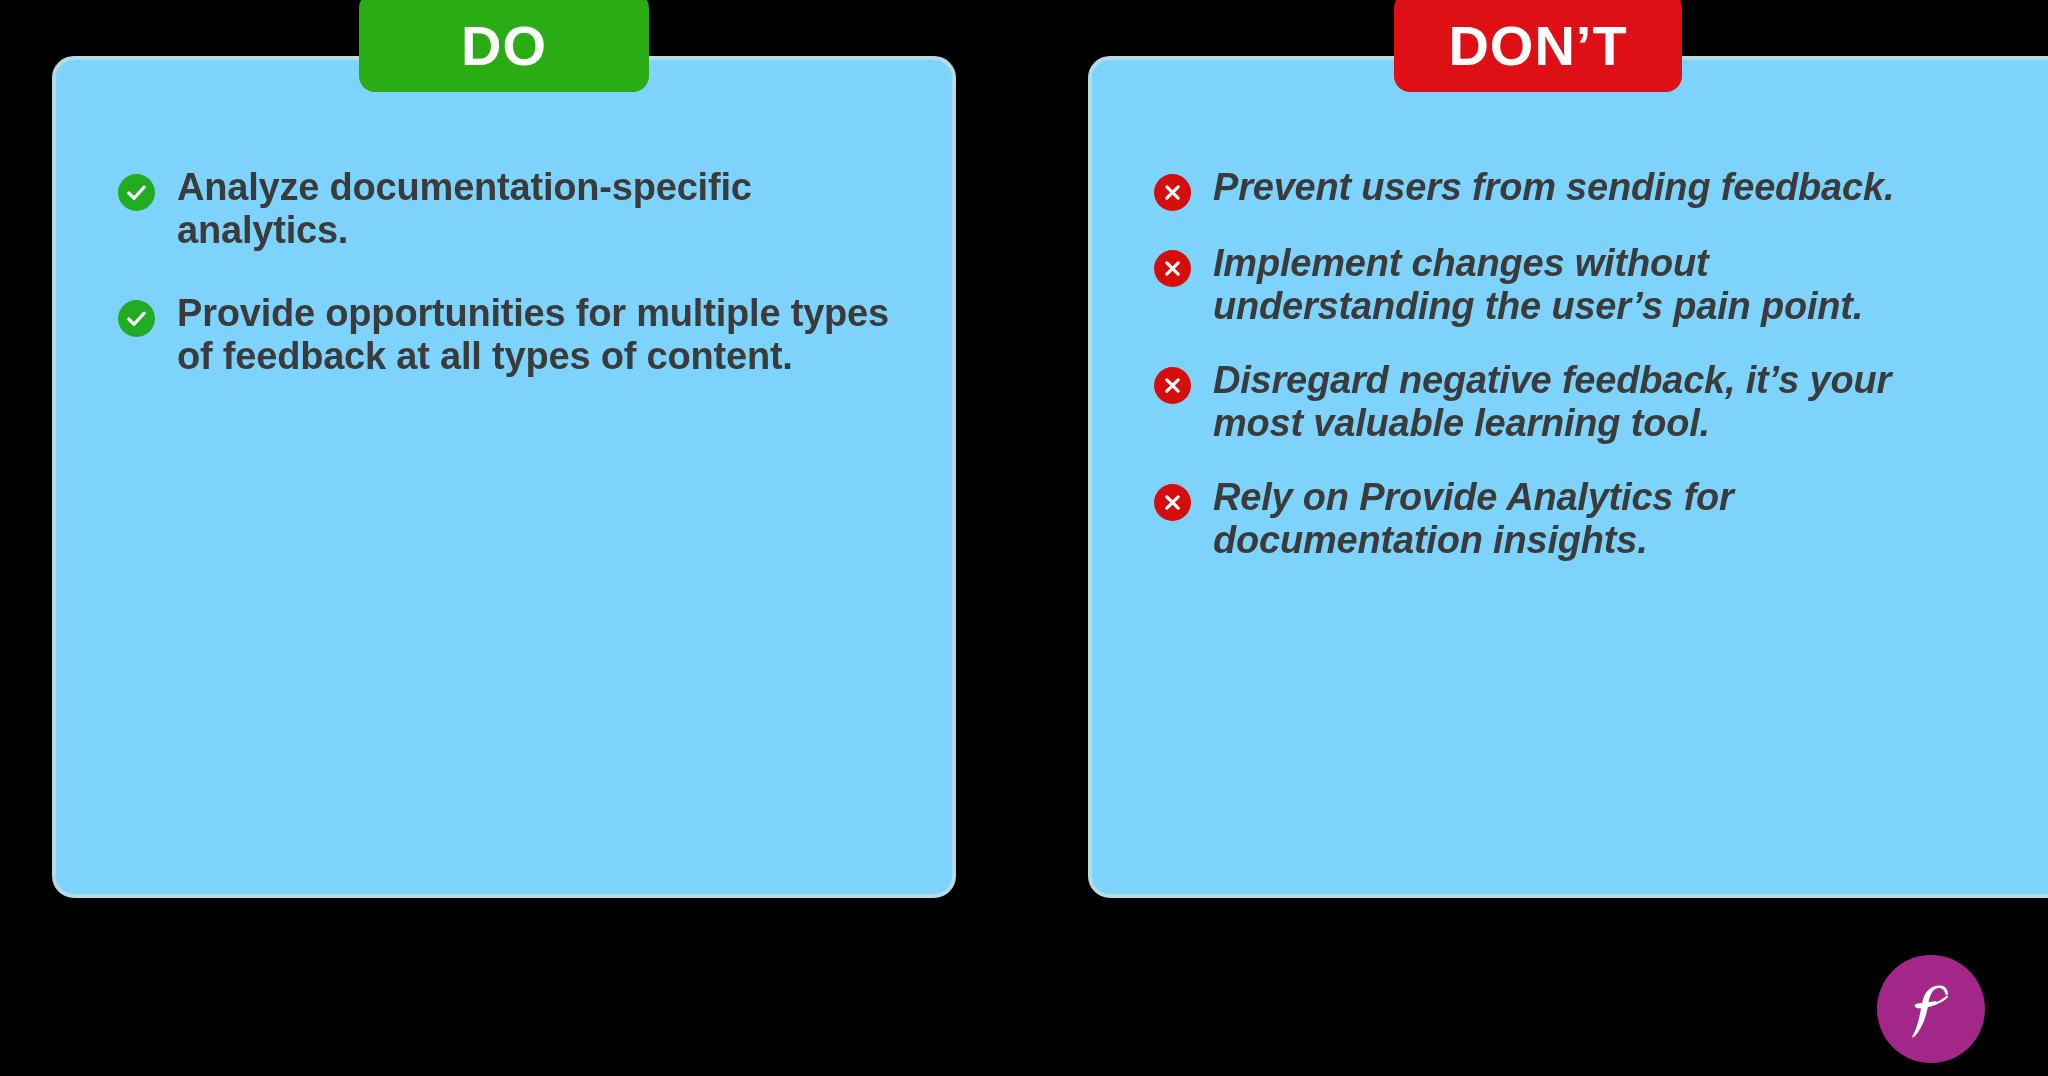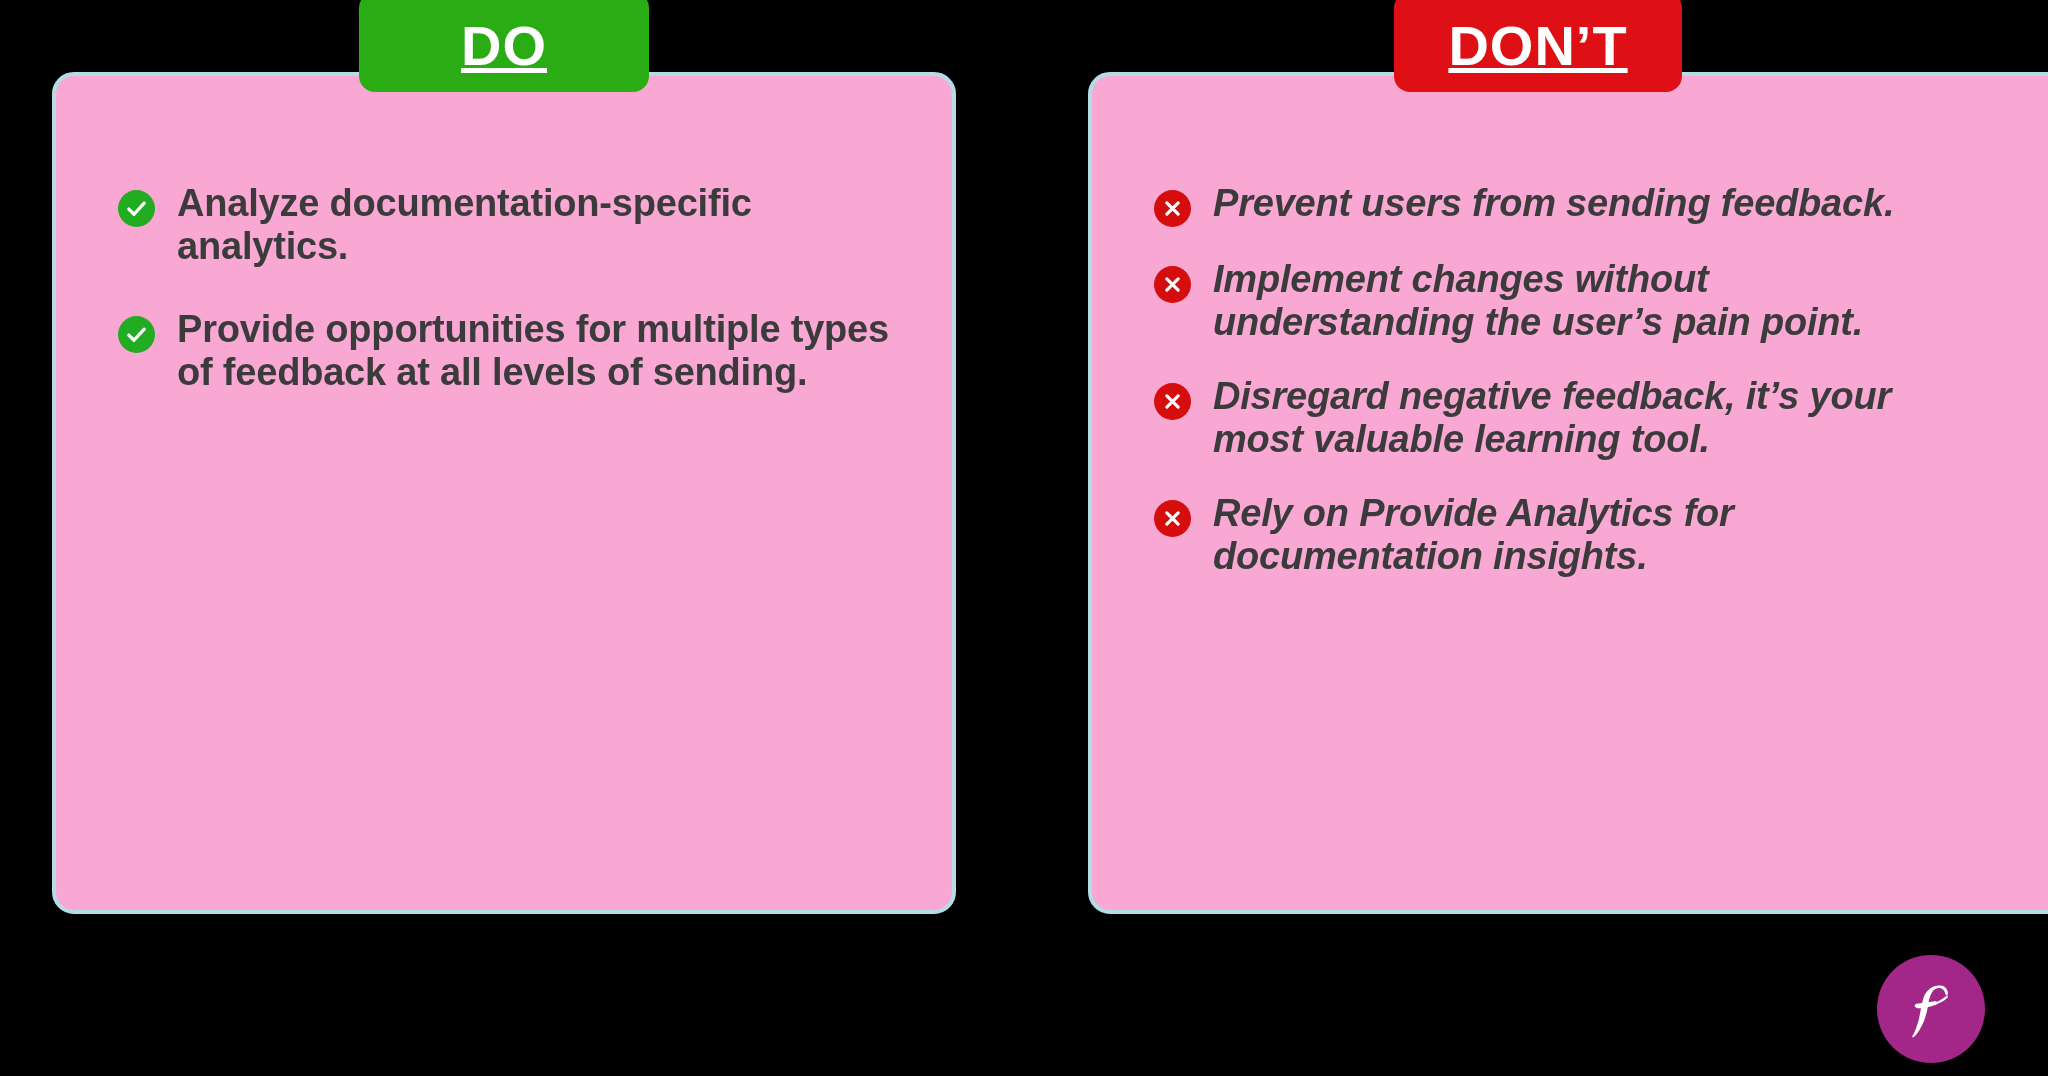"DO" .badge span { text-decoration: underline -> none }
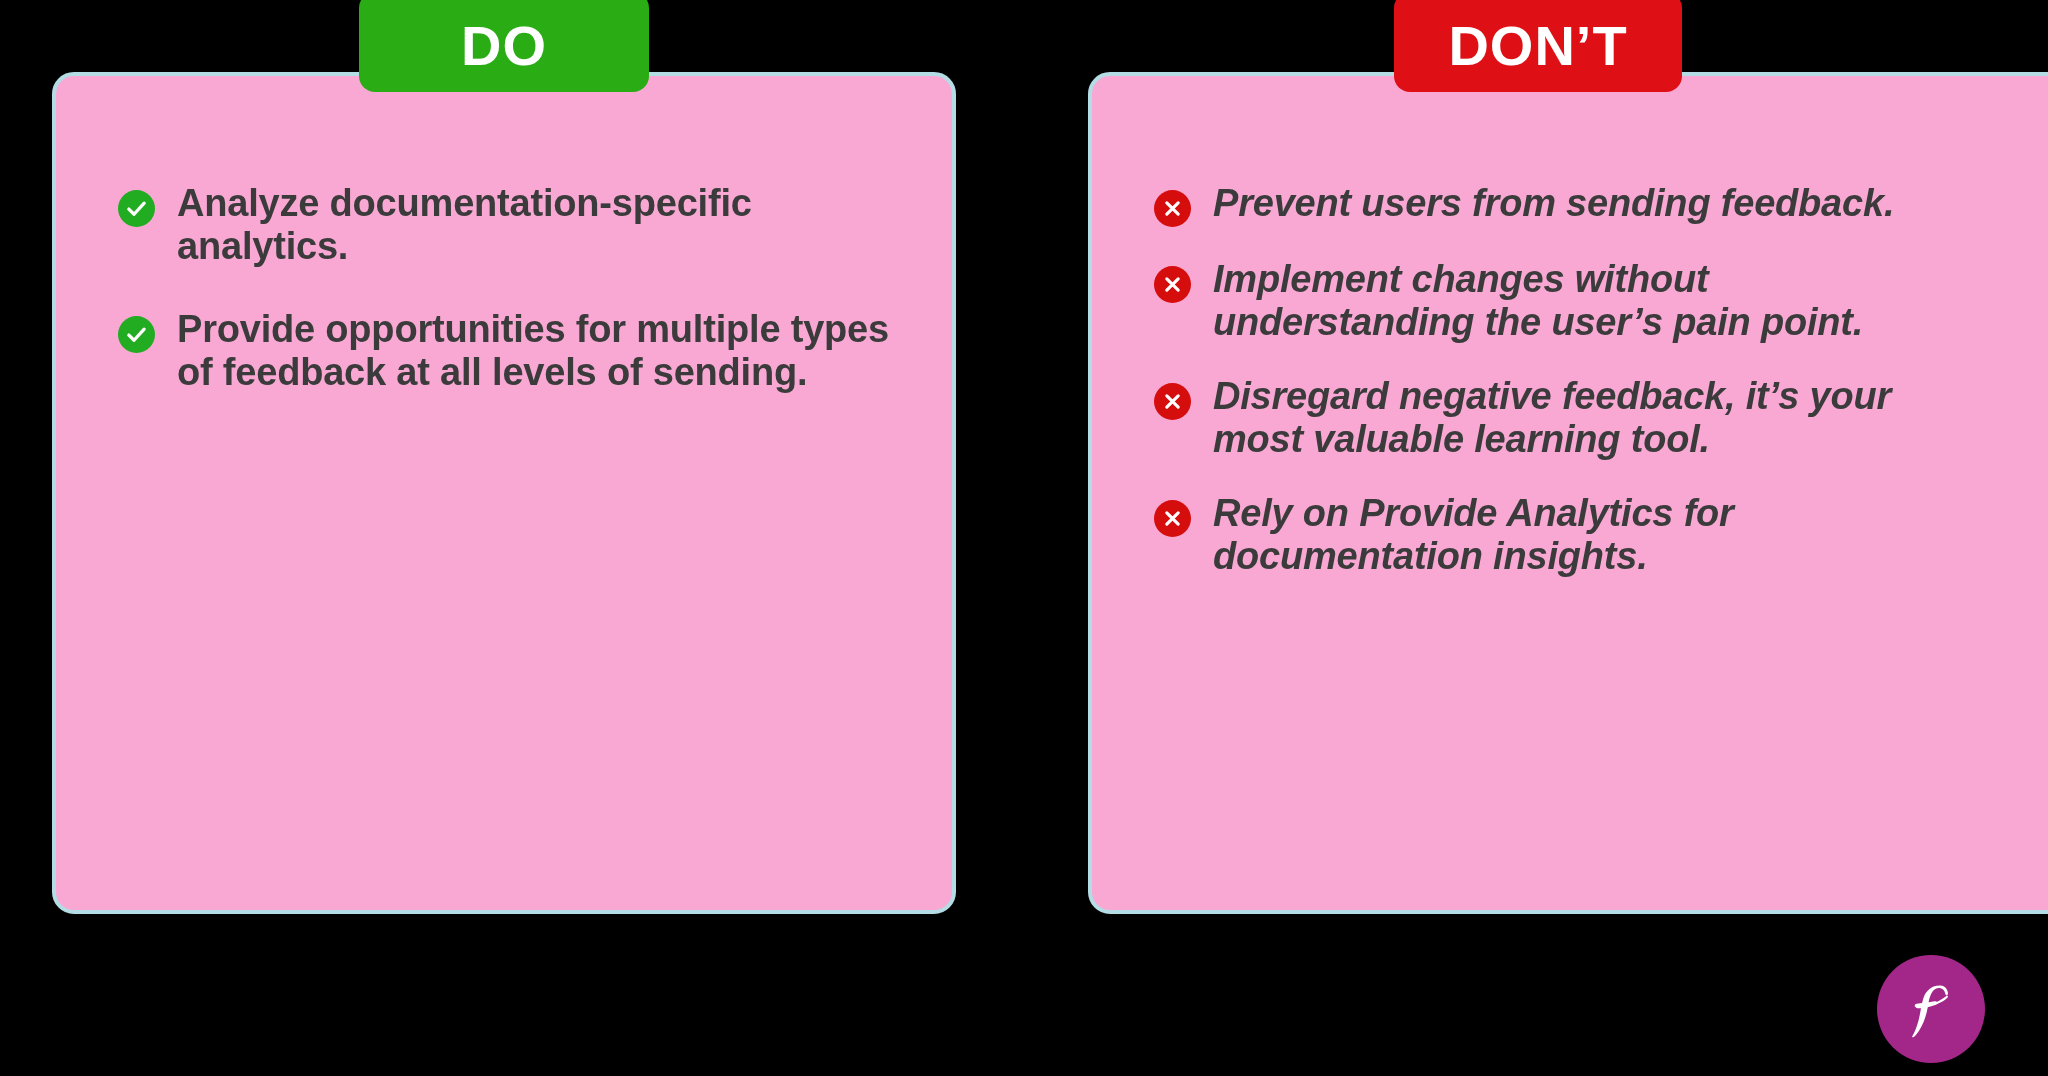"Analyze documentation-specific" .card { background: #f9a8d4 -> #7dd3fc; top: 72px -> 56px }
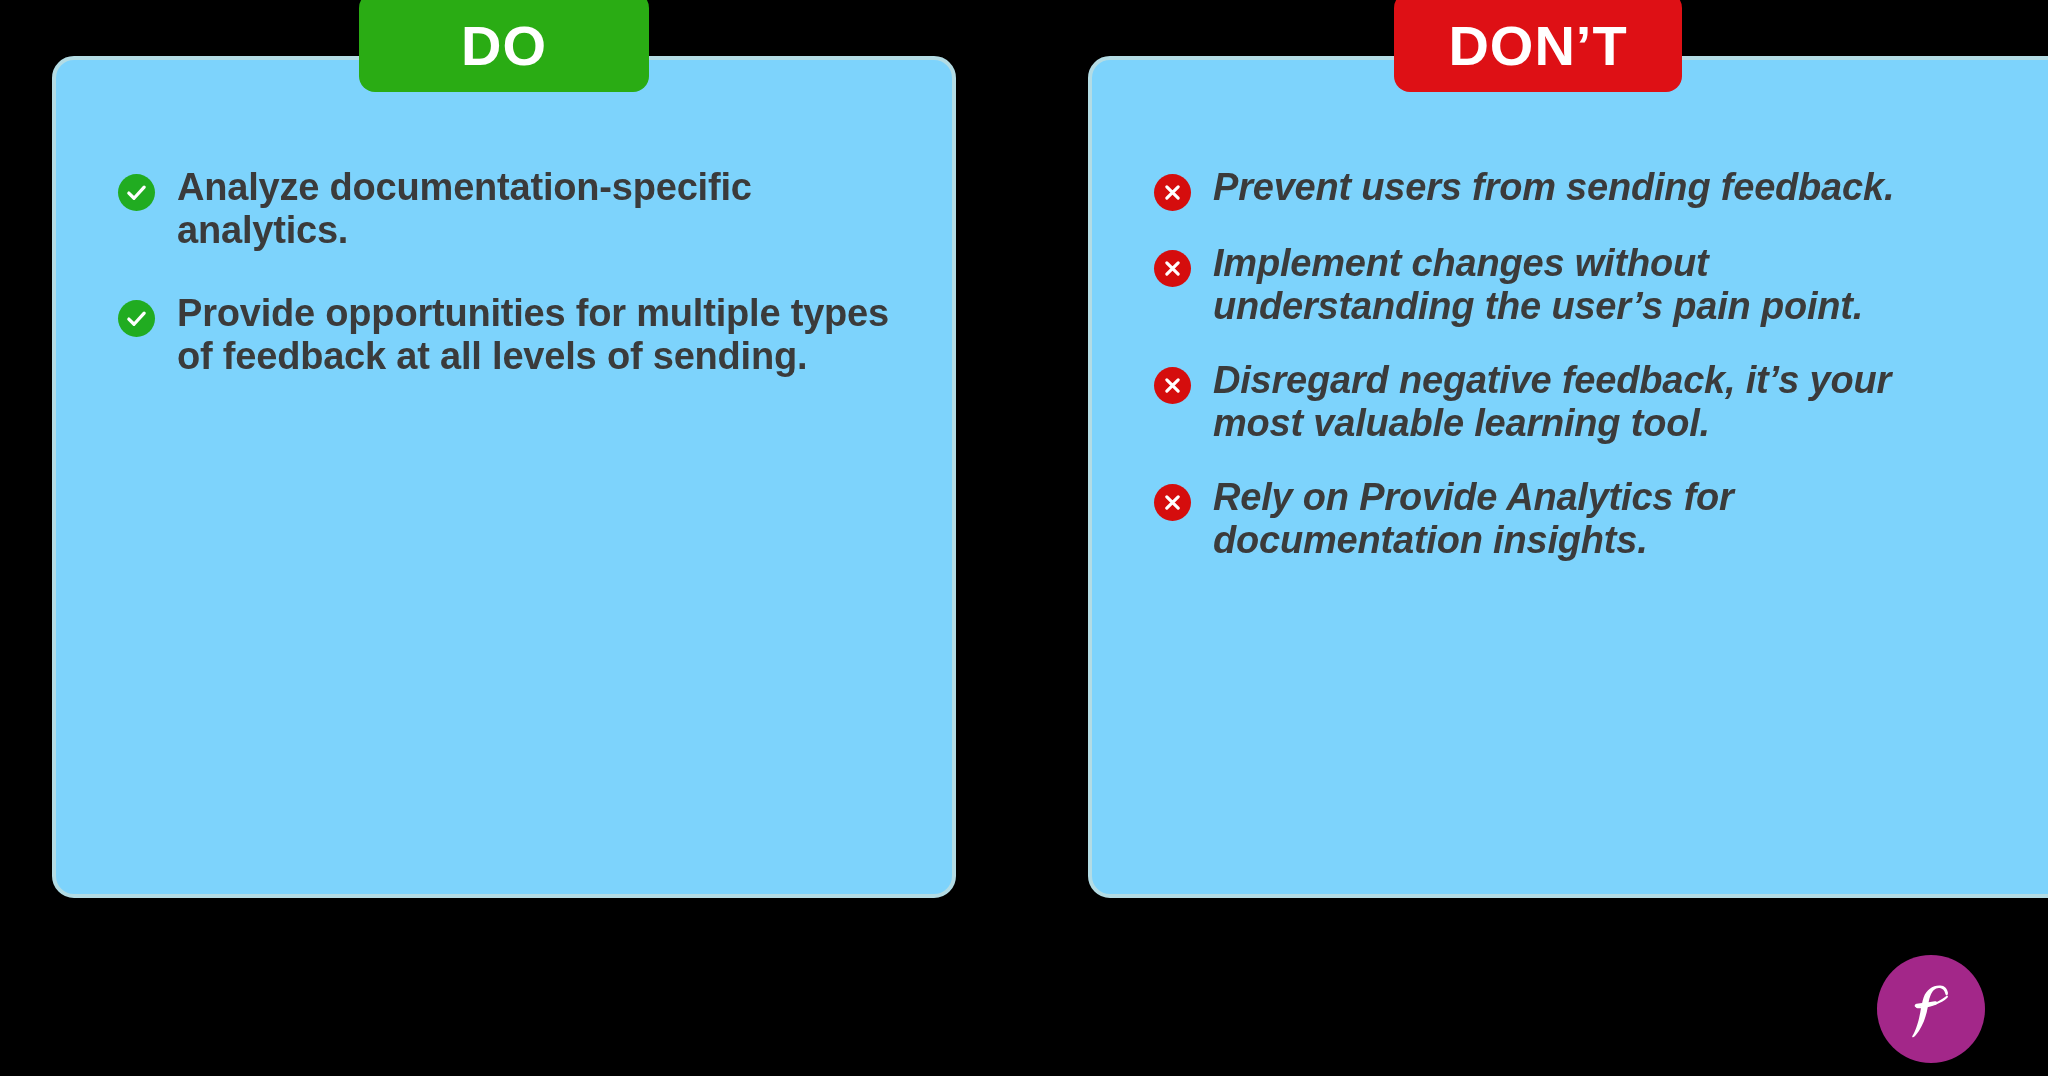"Provide opportunities for multiple types" span.bullet-text { text: levels of sending -> types of content }
